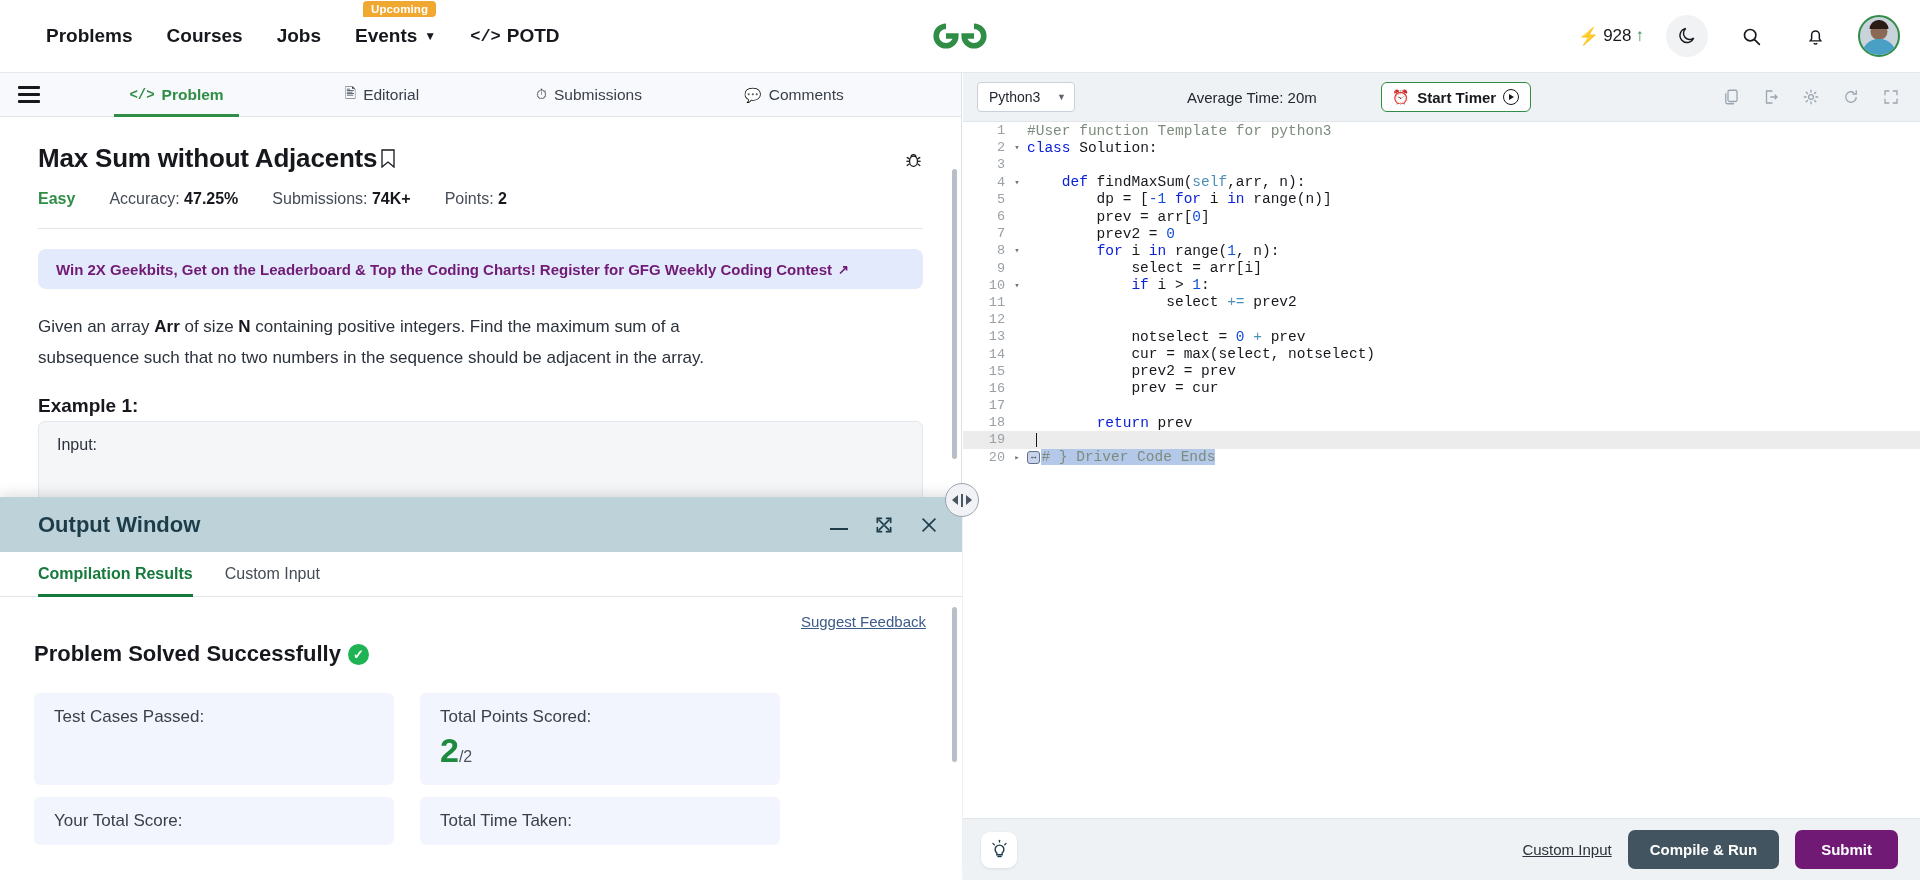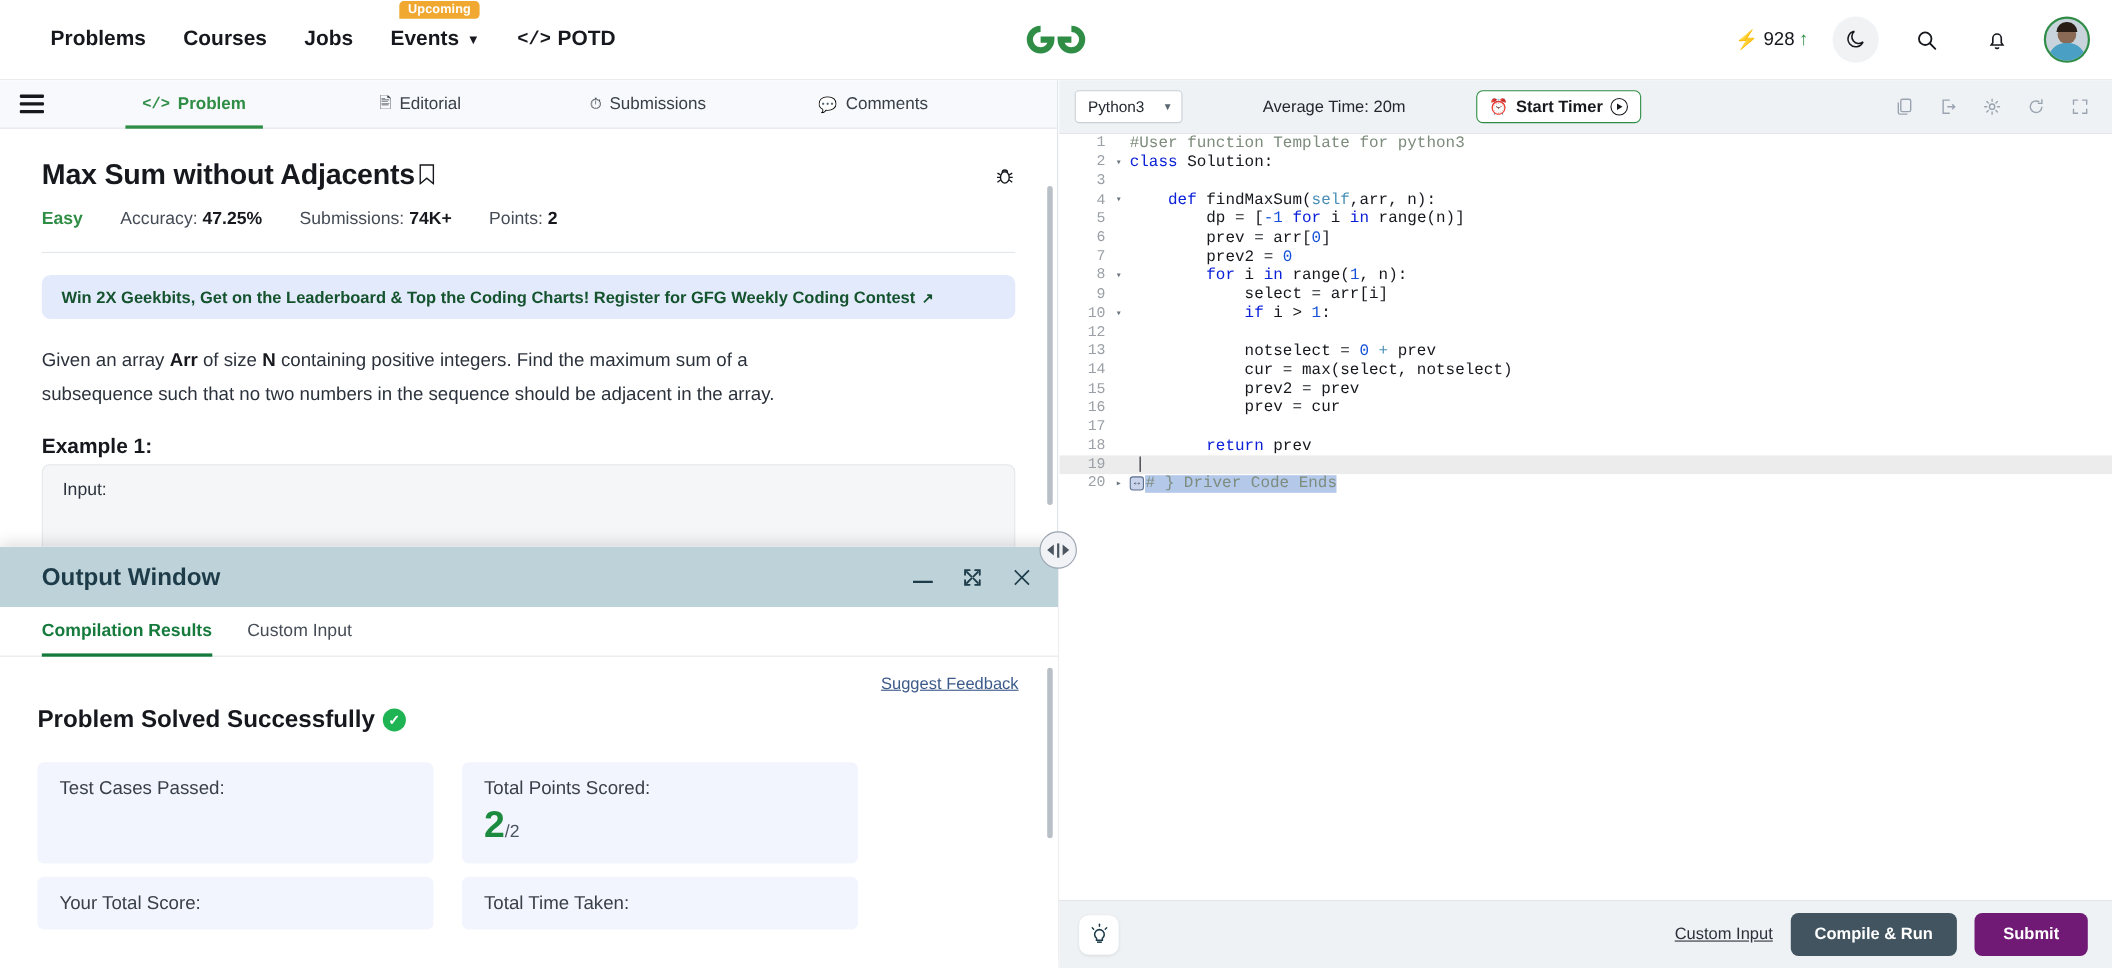"Average Time: 20m" .avg-time { margin-left: 73px -> 112px }
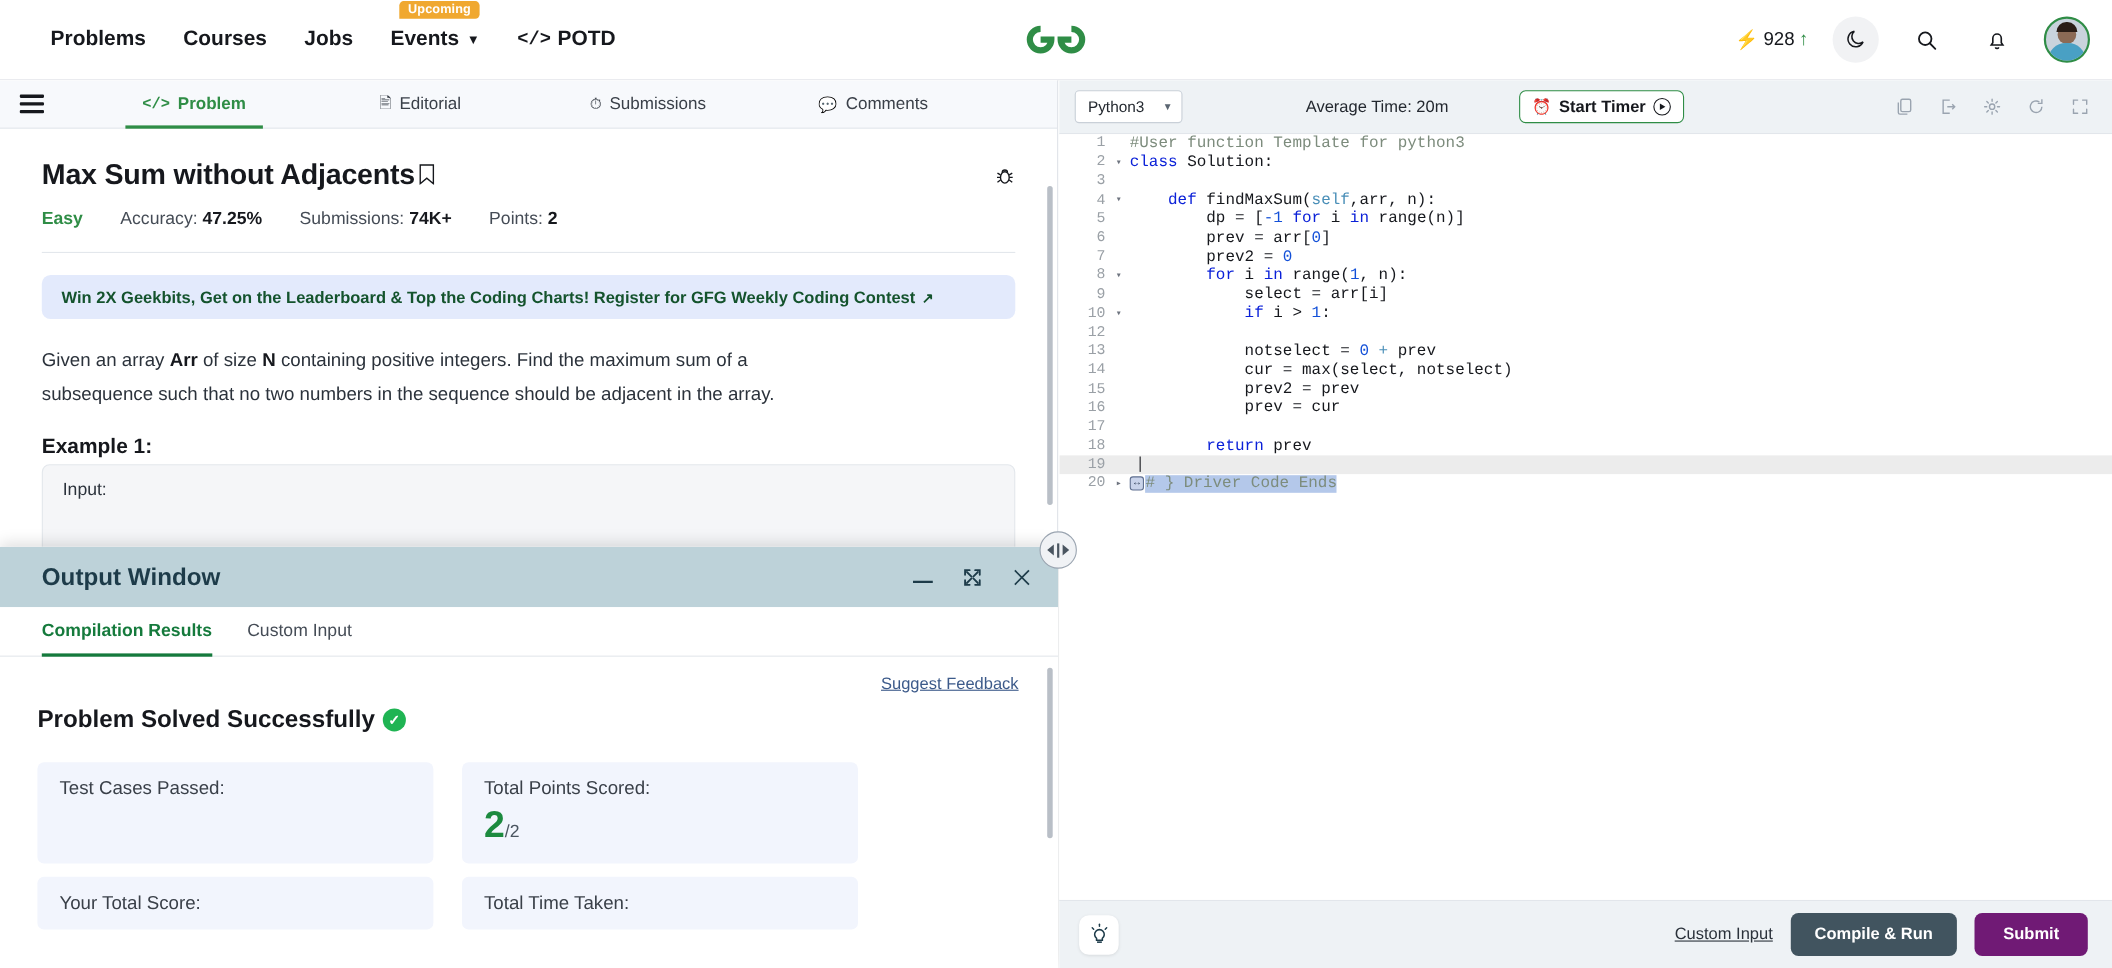"Win 2X Geekbits, Get on" .promo { color: #14532d -> #701a75 }
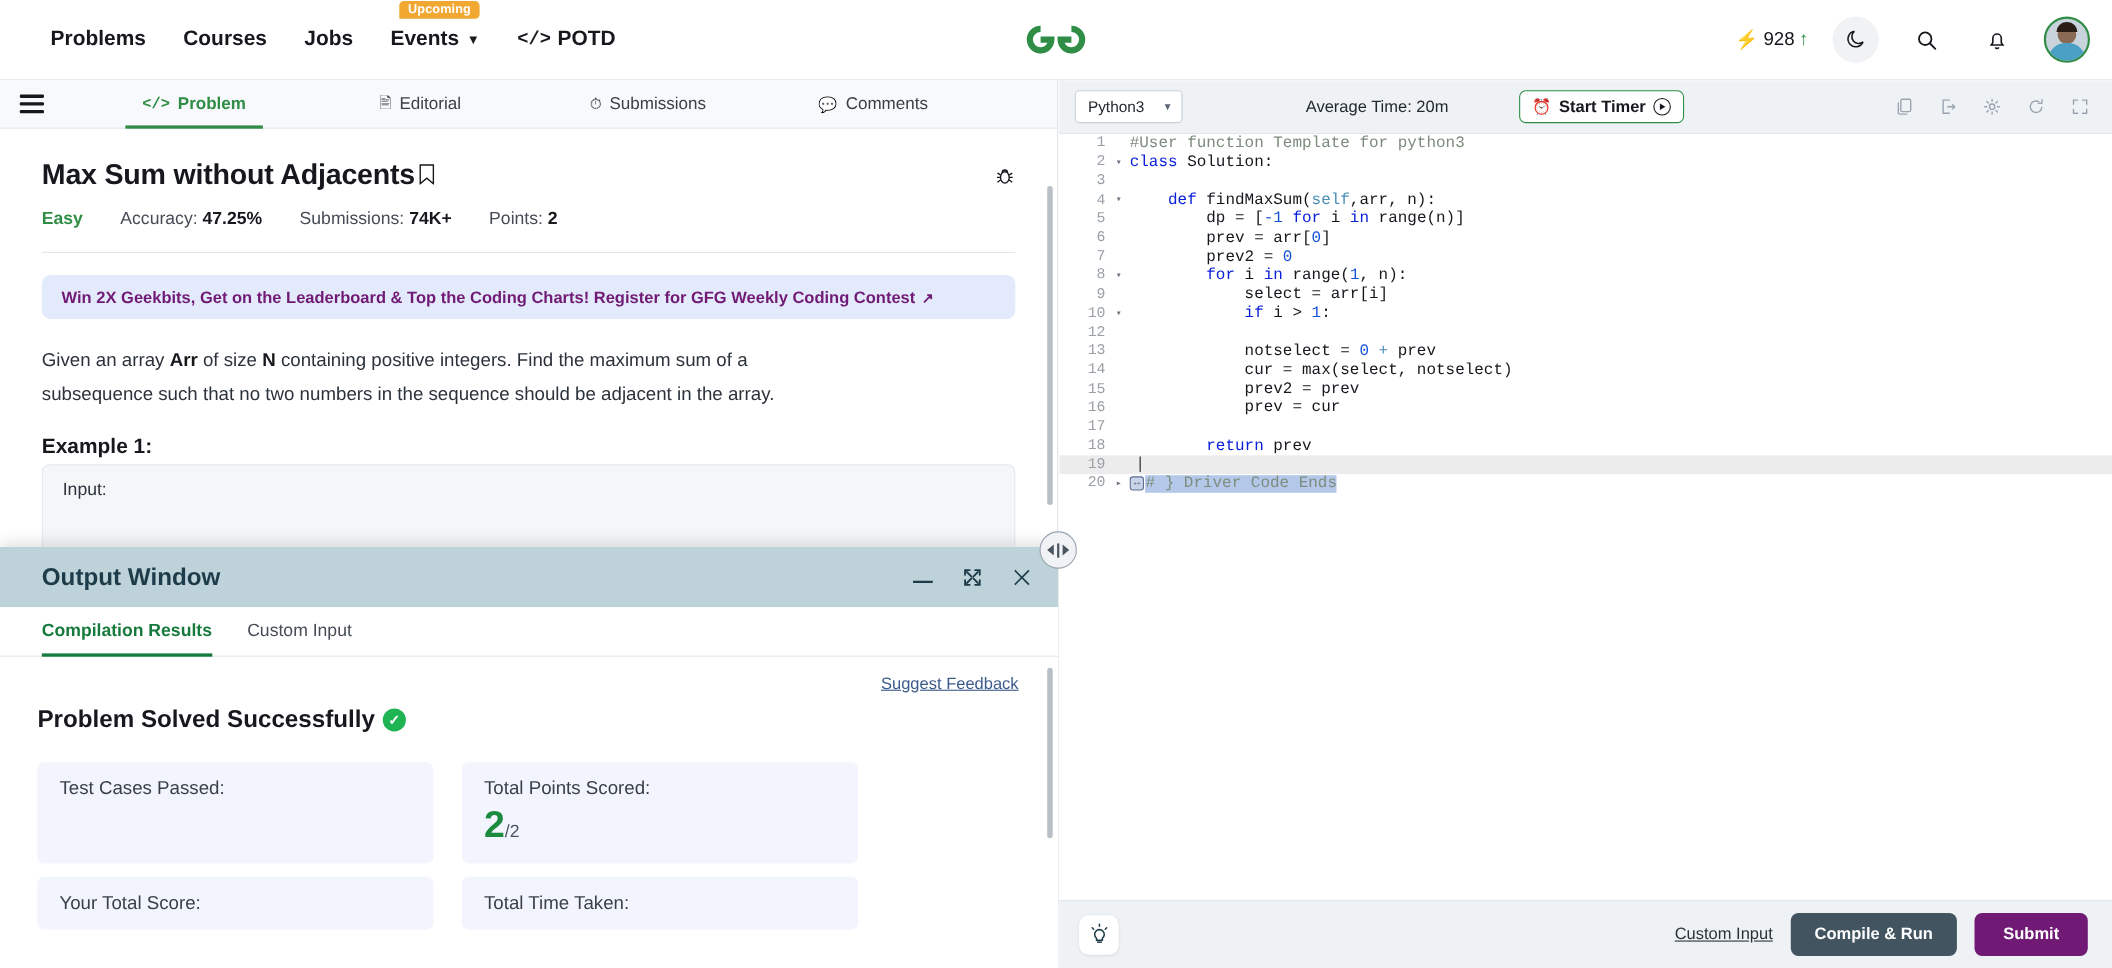"11" div.code-line { html: none -> <div> <span>11</span> <span></span> <span> select <span>+=</span> prev2</span> </div> }
